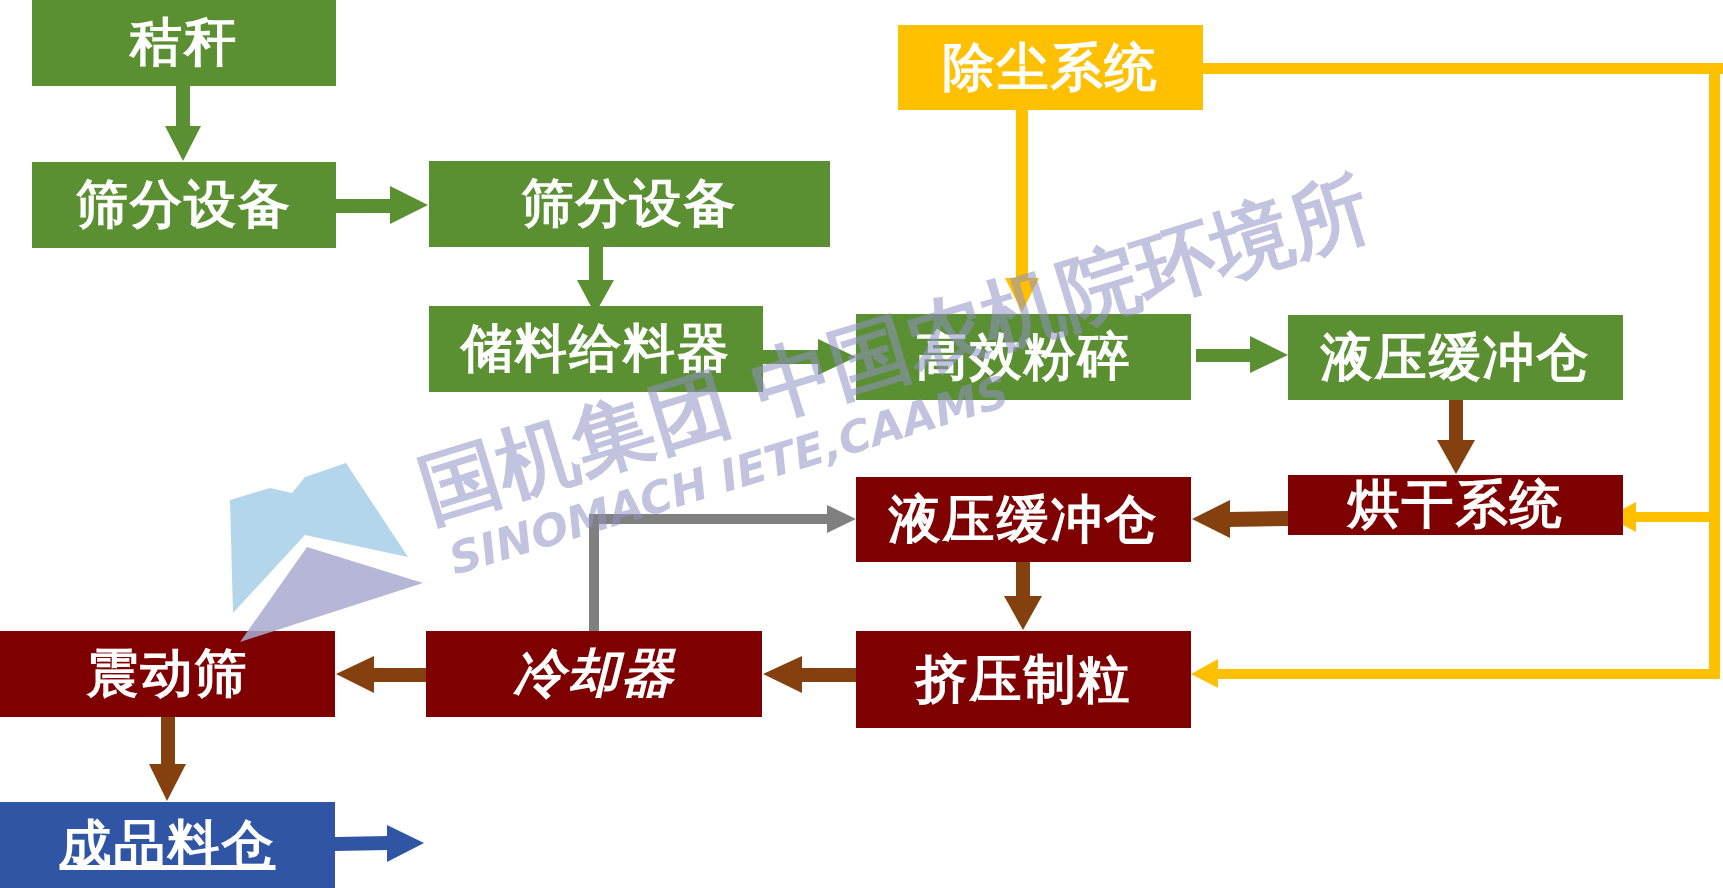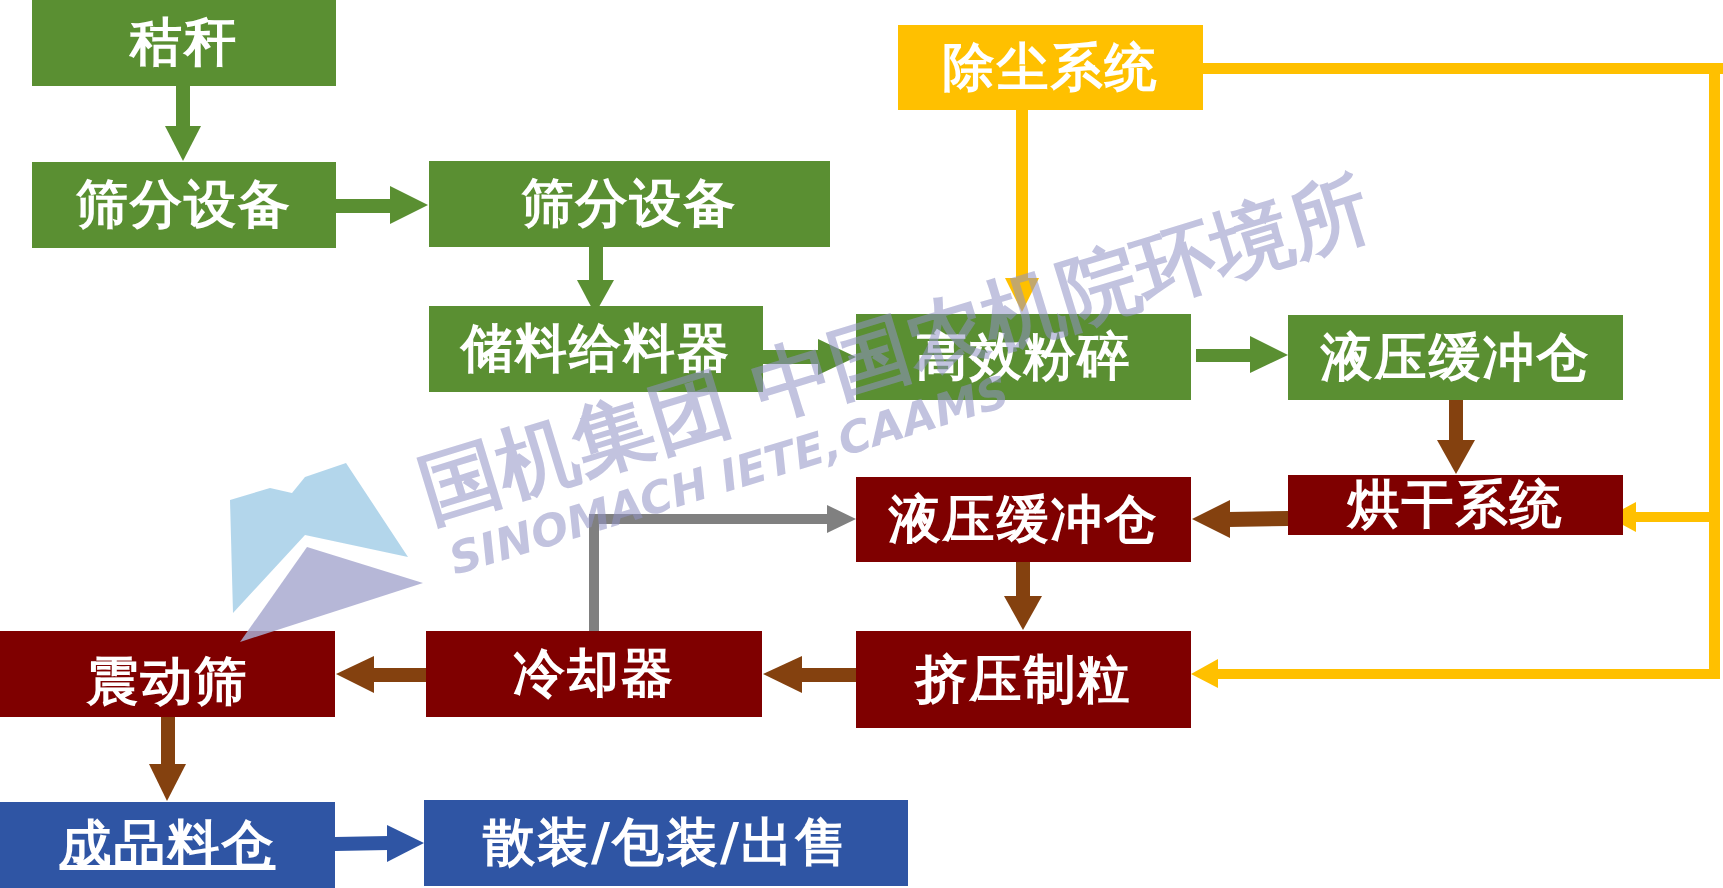"震动筛" div.box { align-items: flex-end -> none }
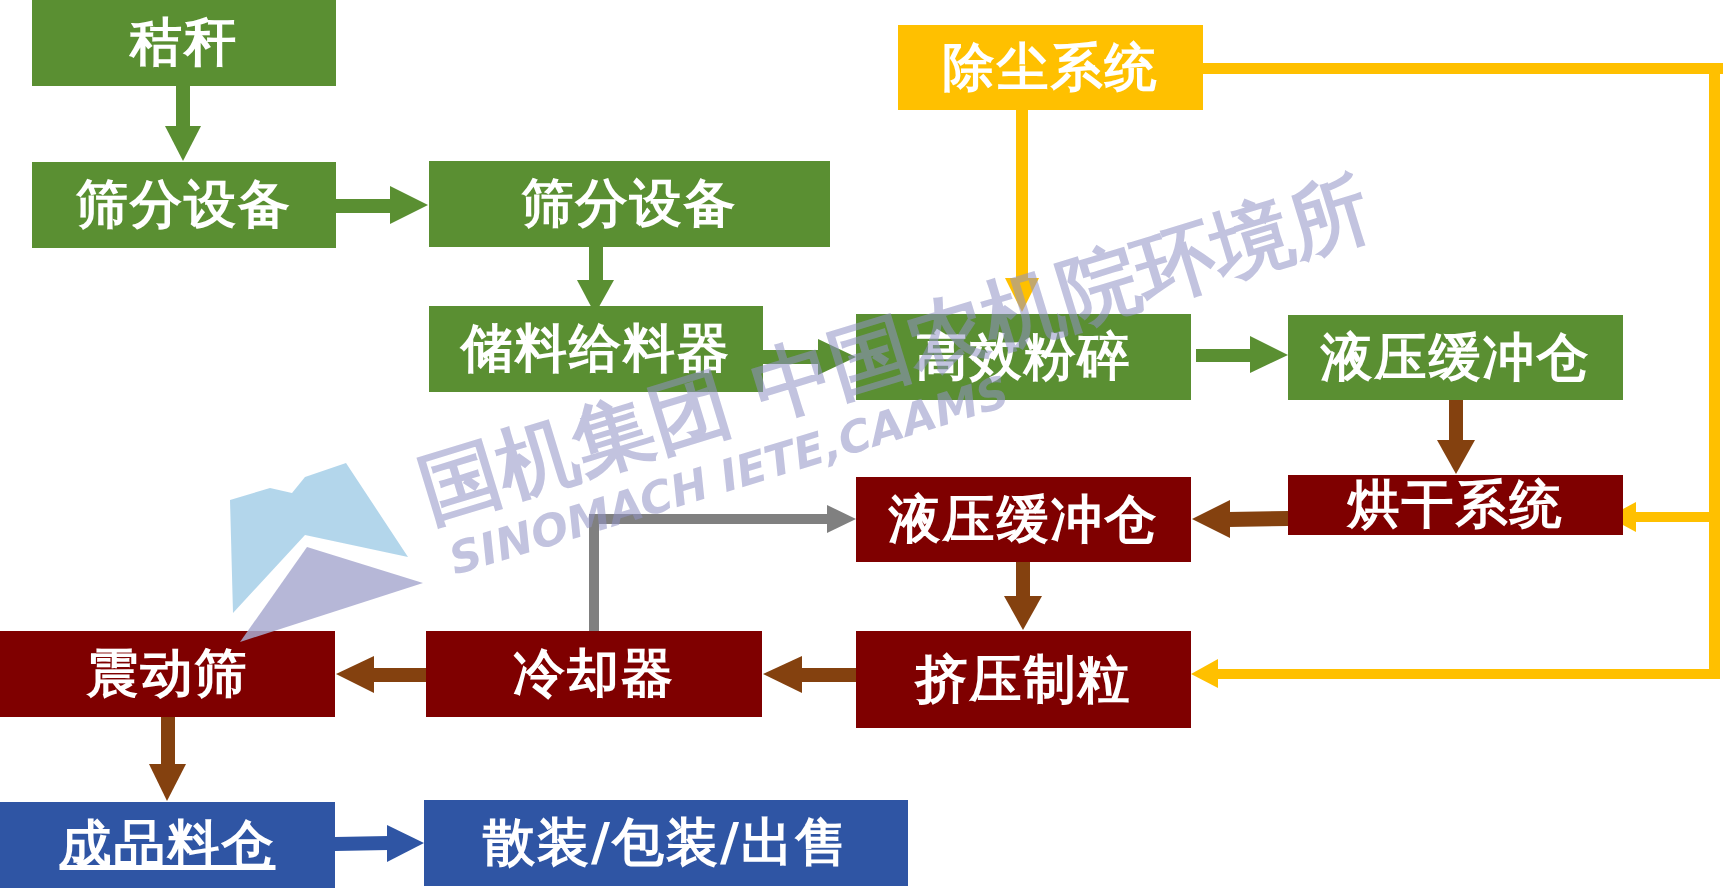"冷却器" div.box { font-style: none -> italic }
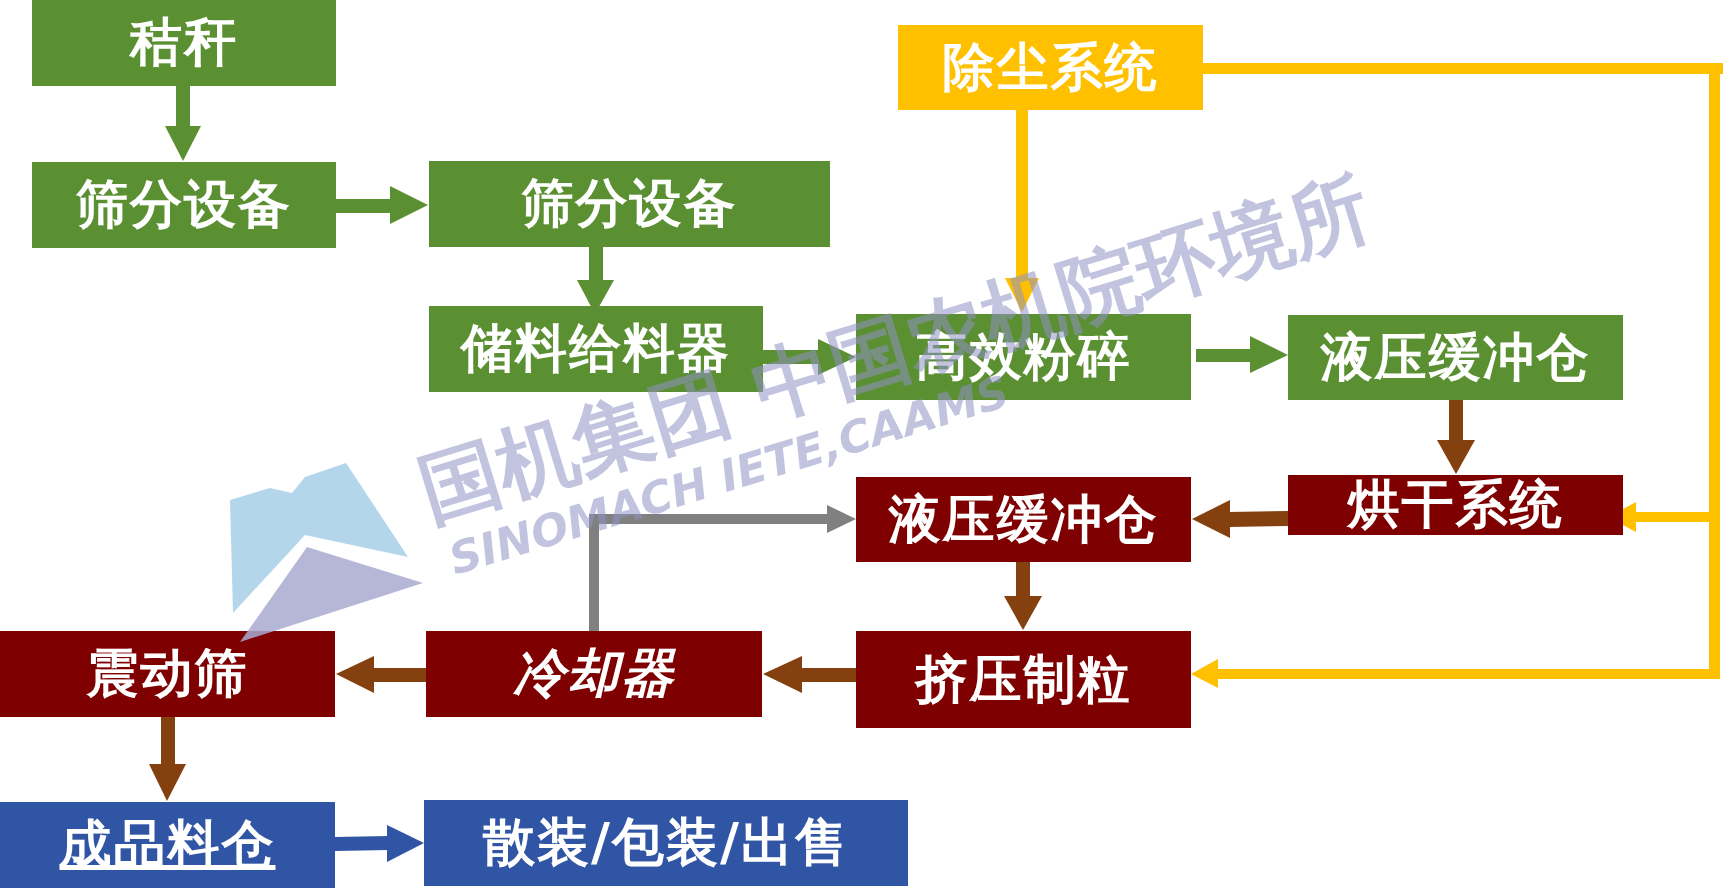"散装/包装/出售" div.box { html: <div> <span>散装/包装/出售</span> </div> -> none }
